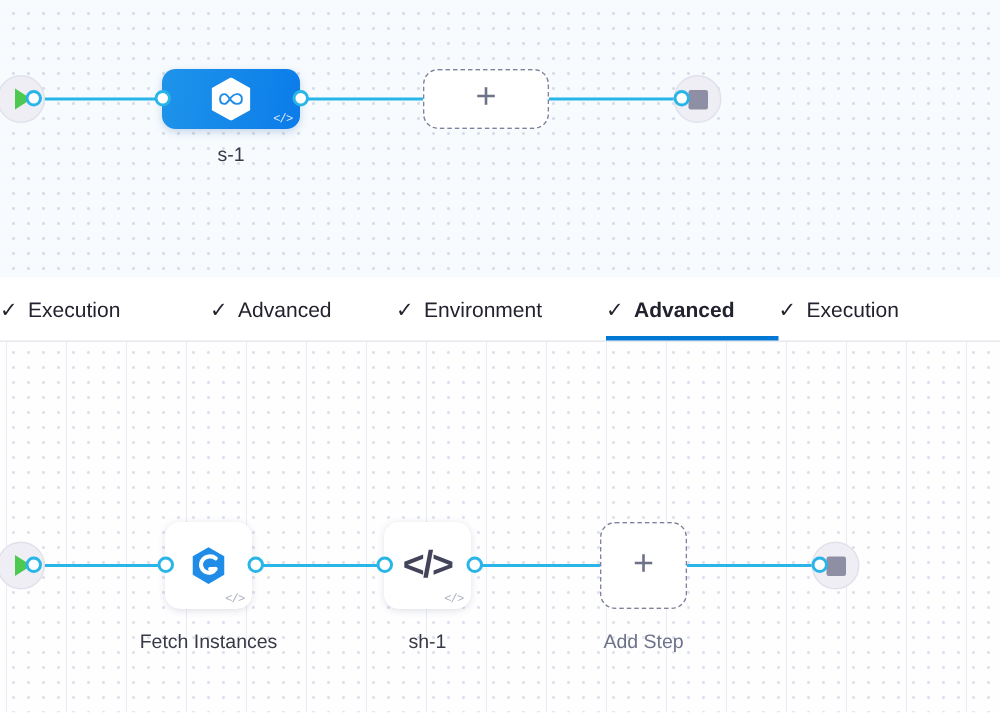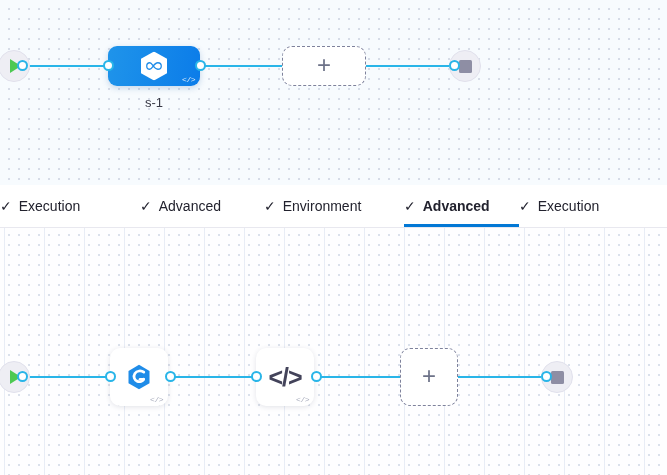"Fetch Instances" div.node-label { html: none -> <div>Fetch Instances</div> }
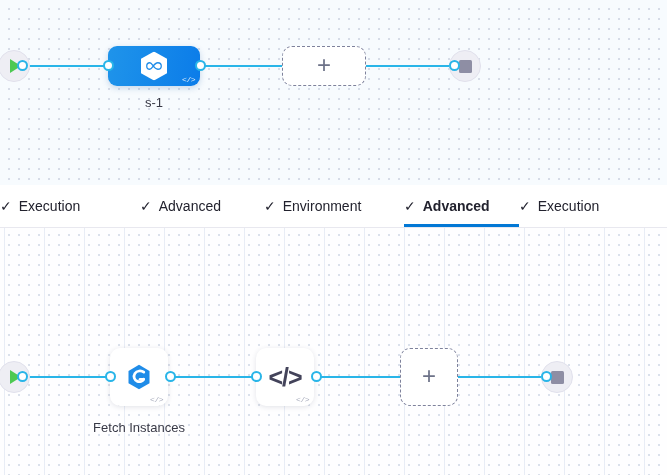"sh-1" div.node-label { html: none -> <div>sh-1</div> }
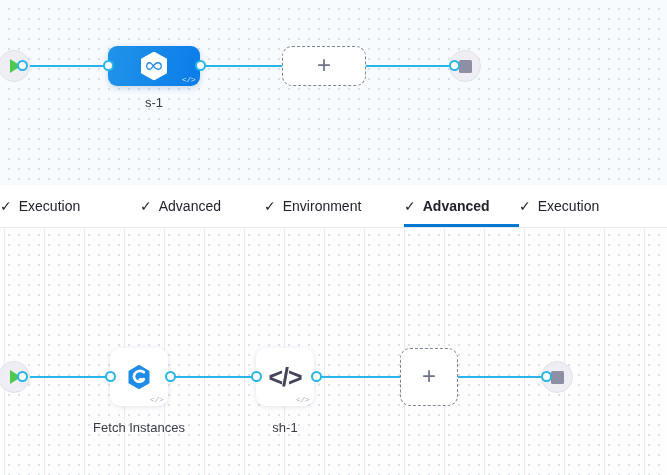"Add Step" div.node-label { html: none -> <div>Add Step</div> }
